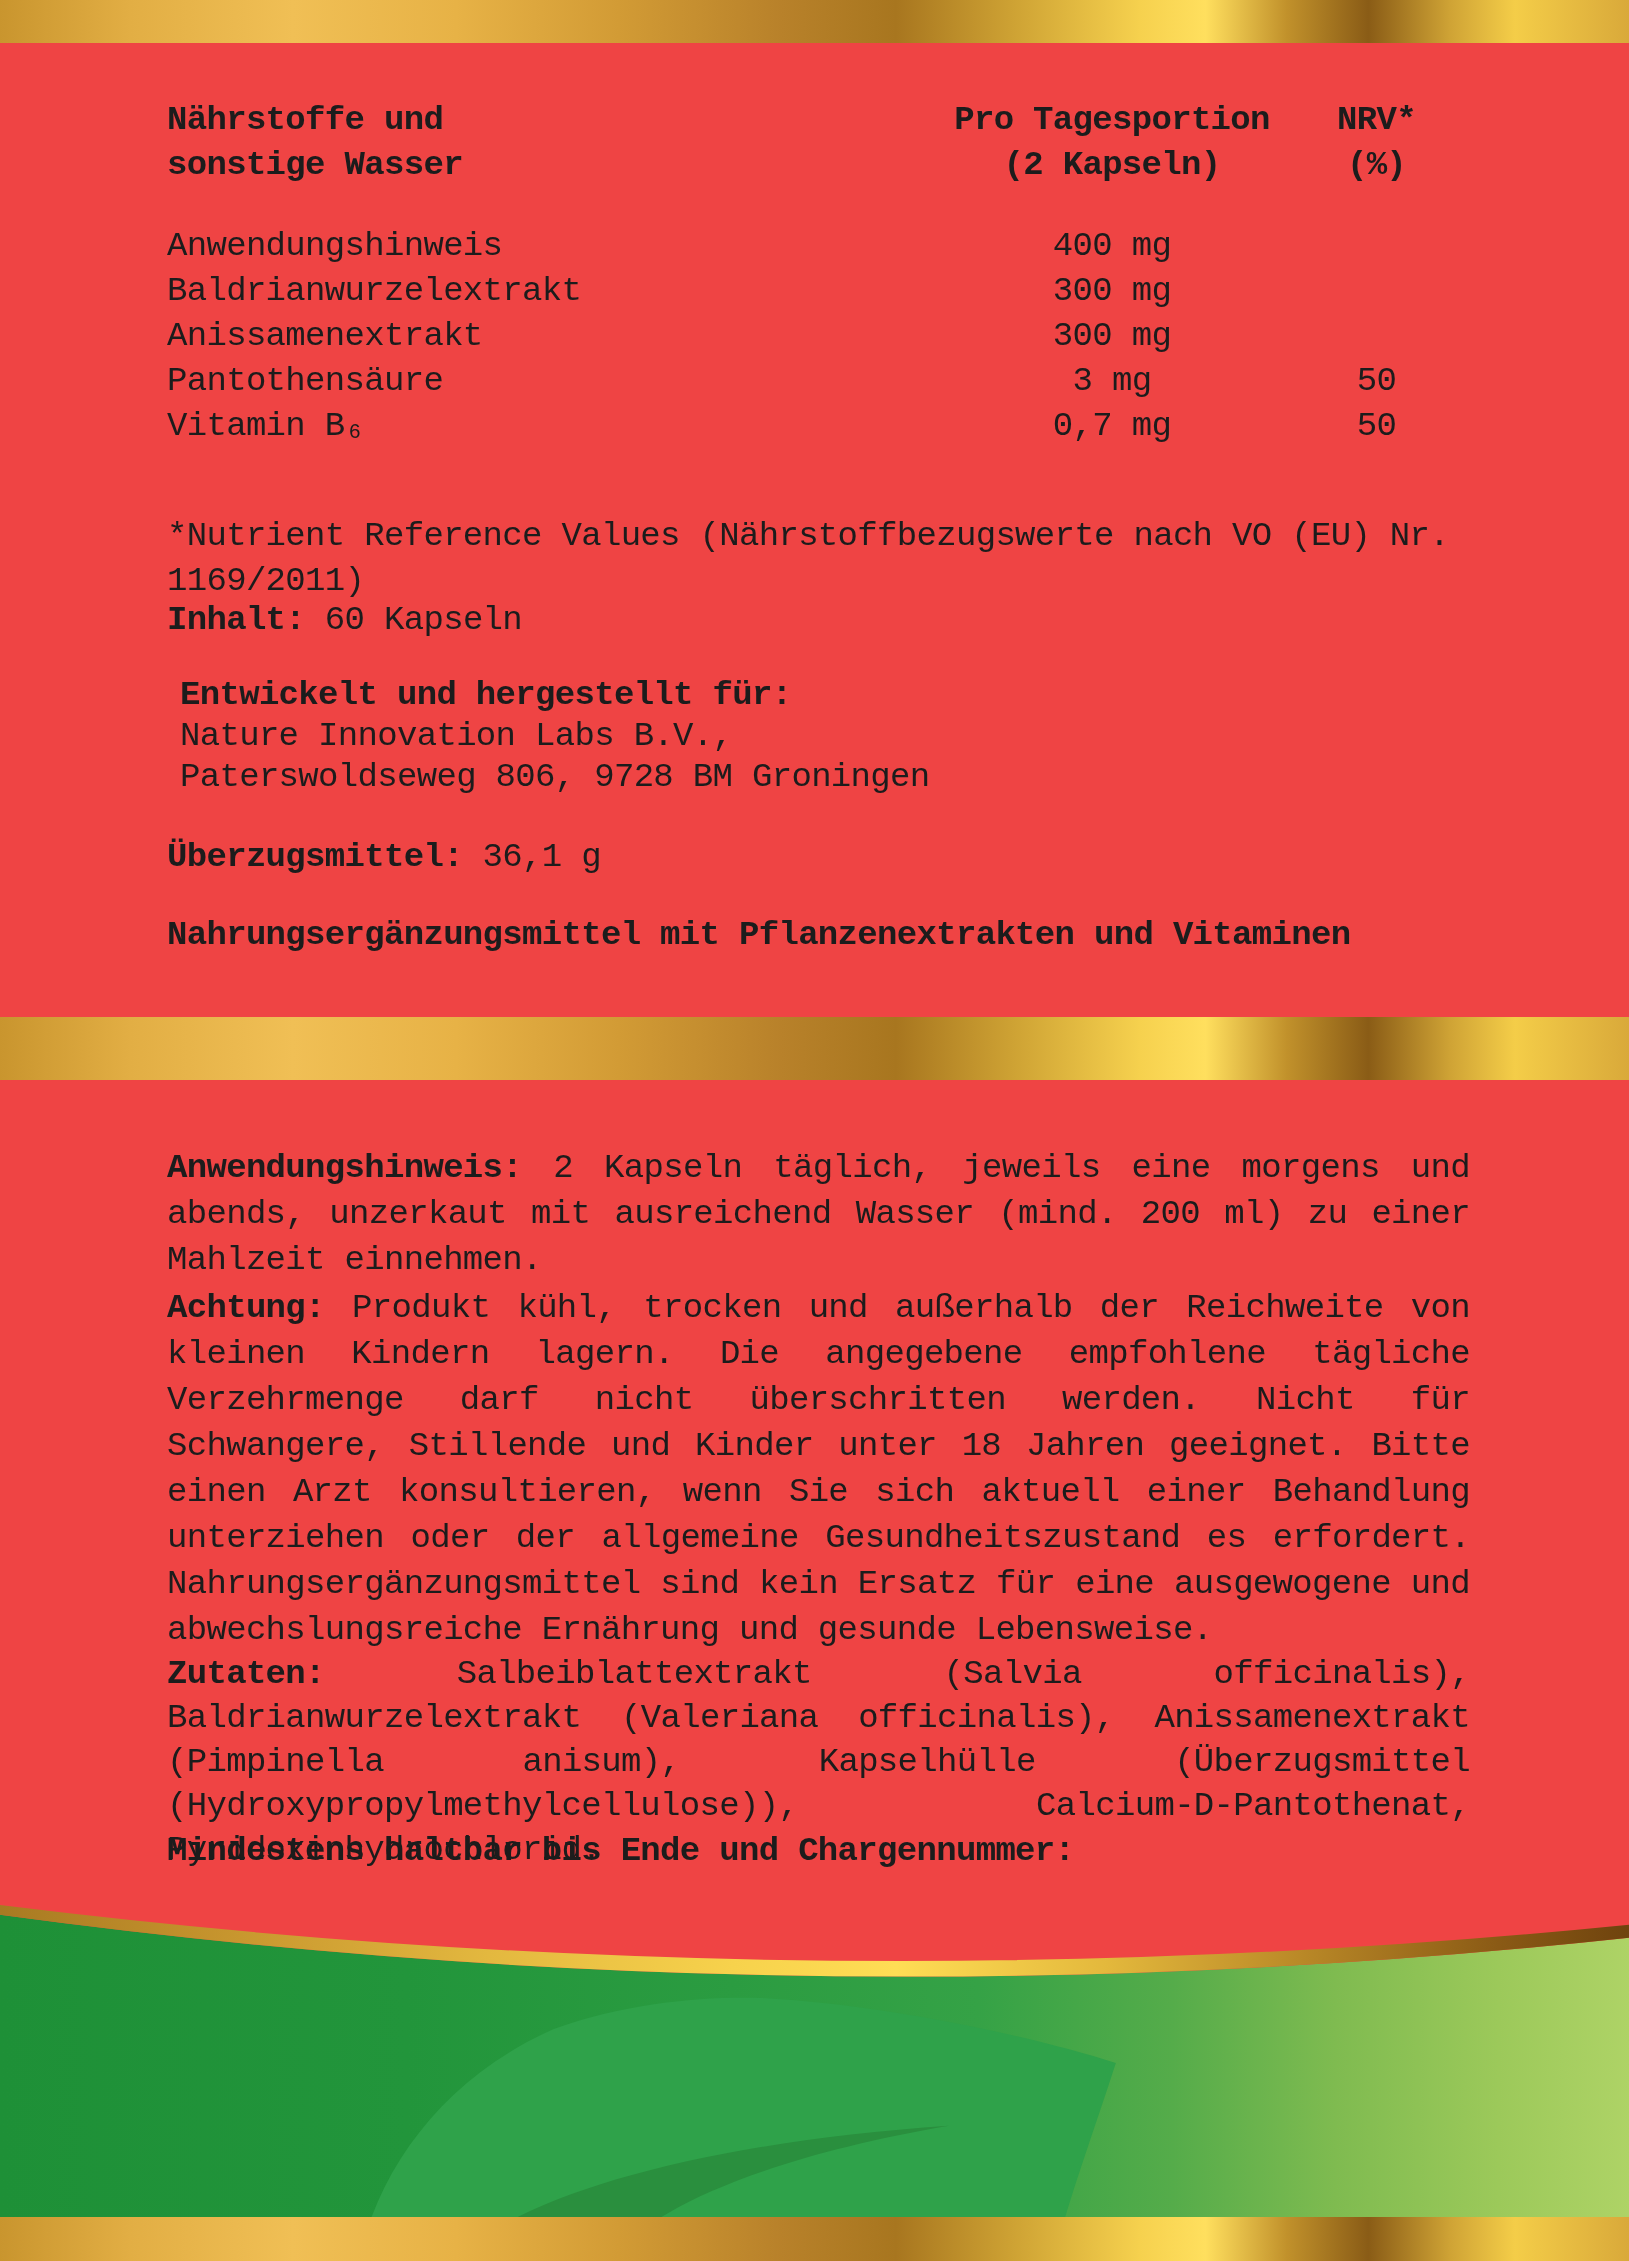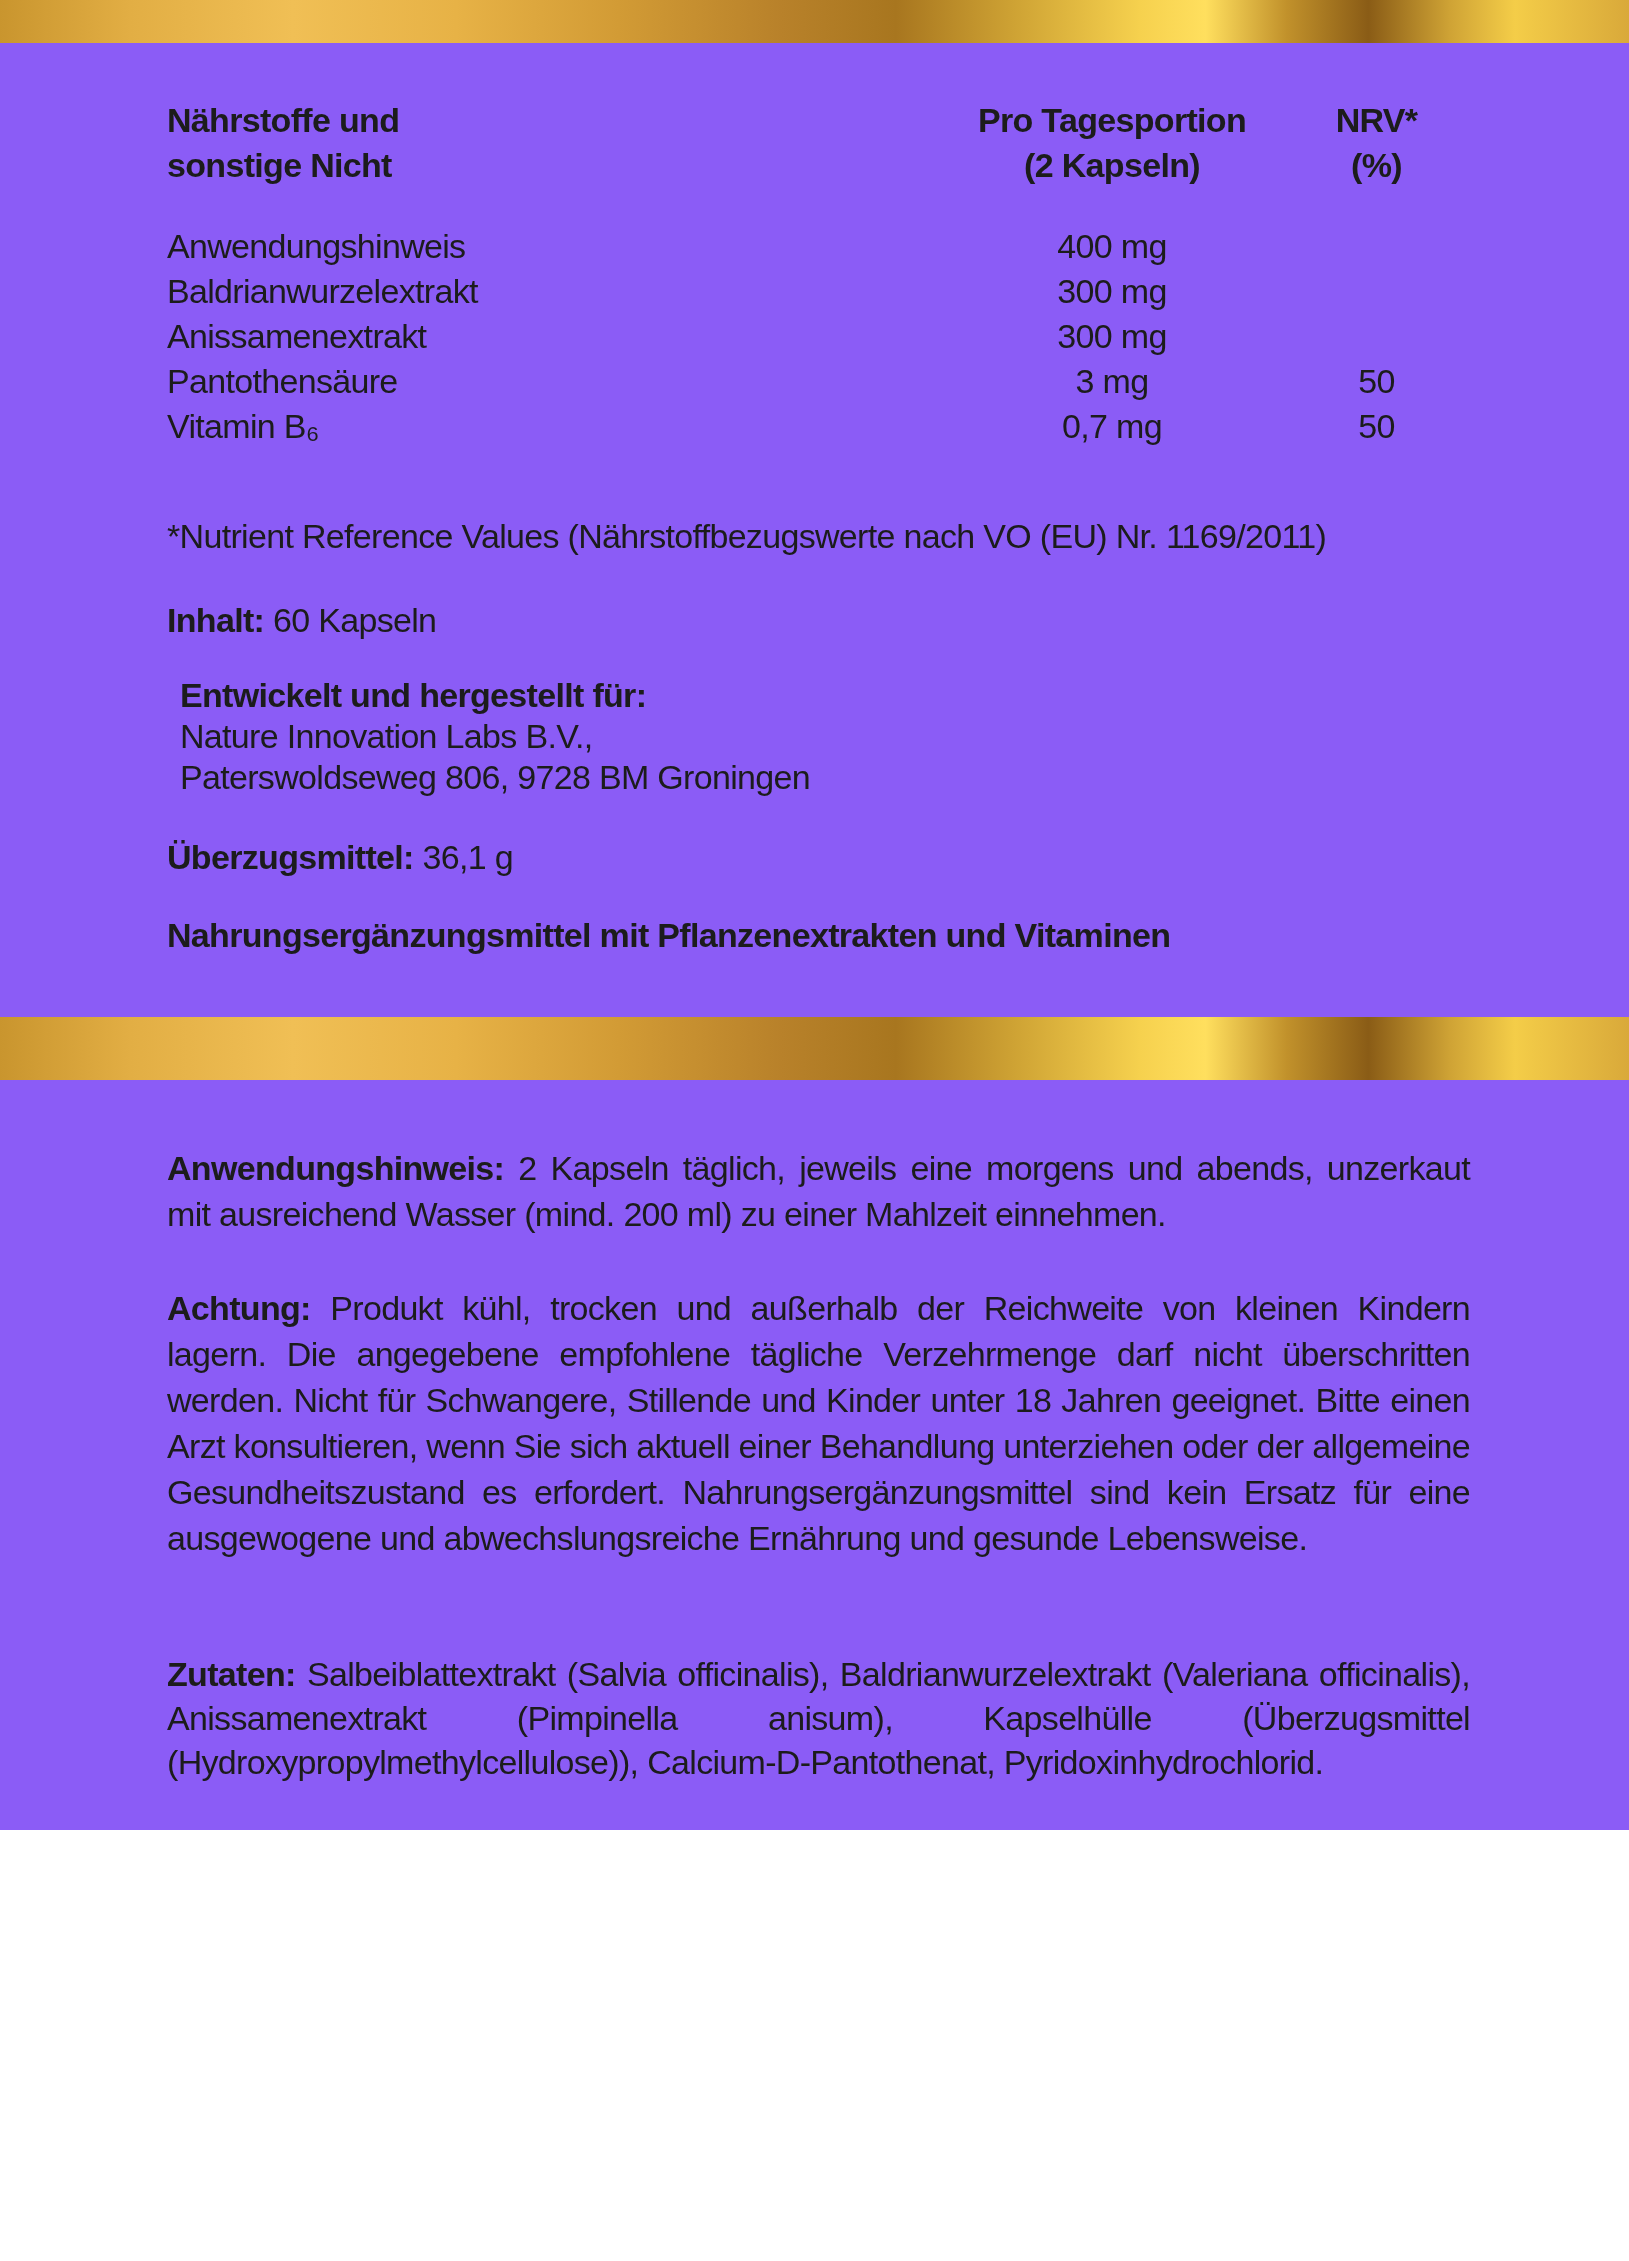"Nährstoffe und" .page { background: #8b5cf6 -> #ef4444; font-family: Liberation Sans, sans-serif -> Liberation Mono, monospace; height: 1830px -> 2261px }
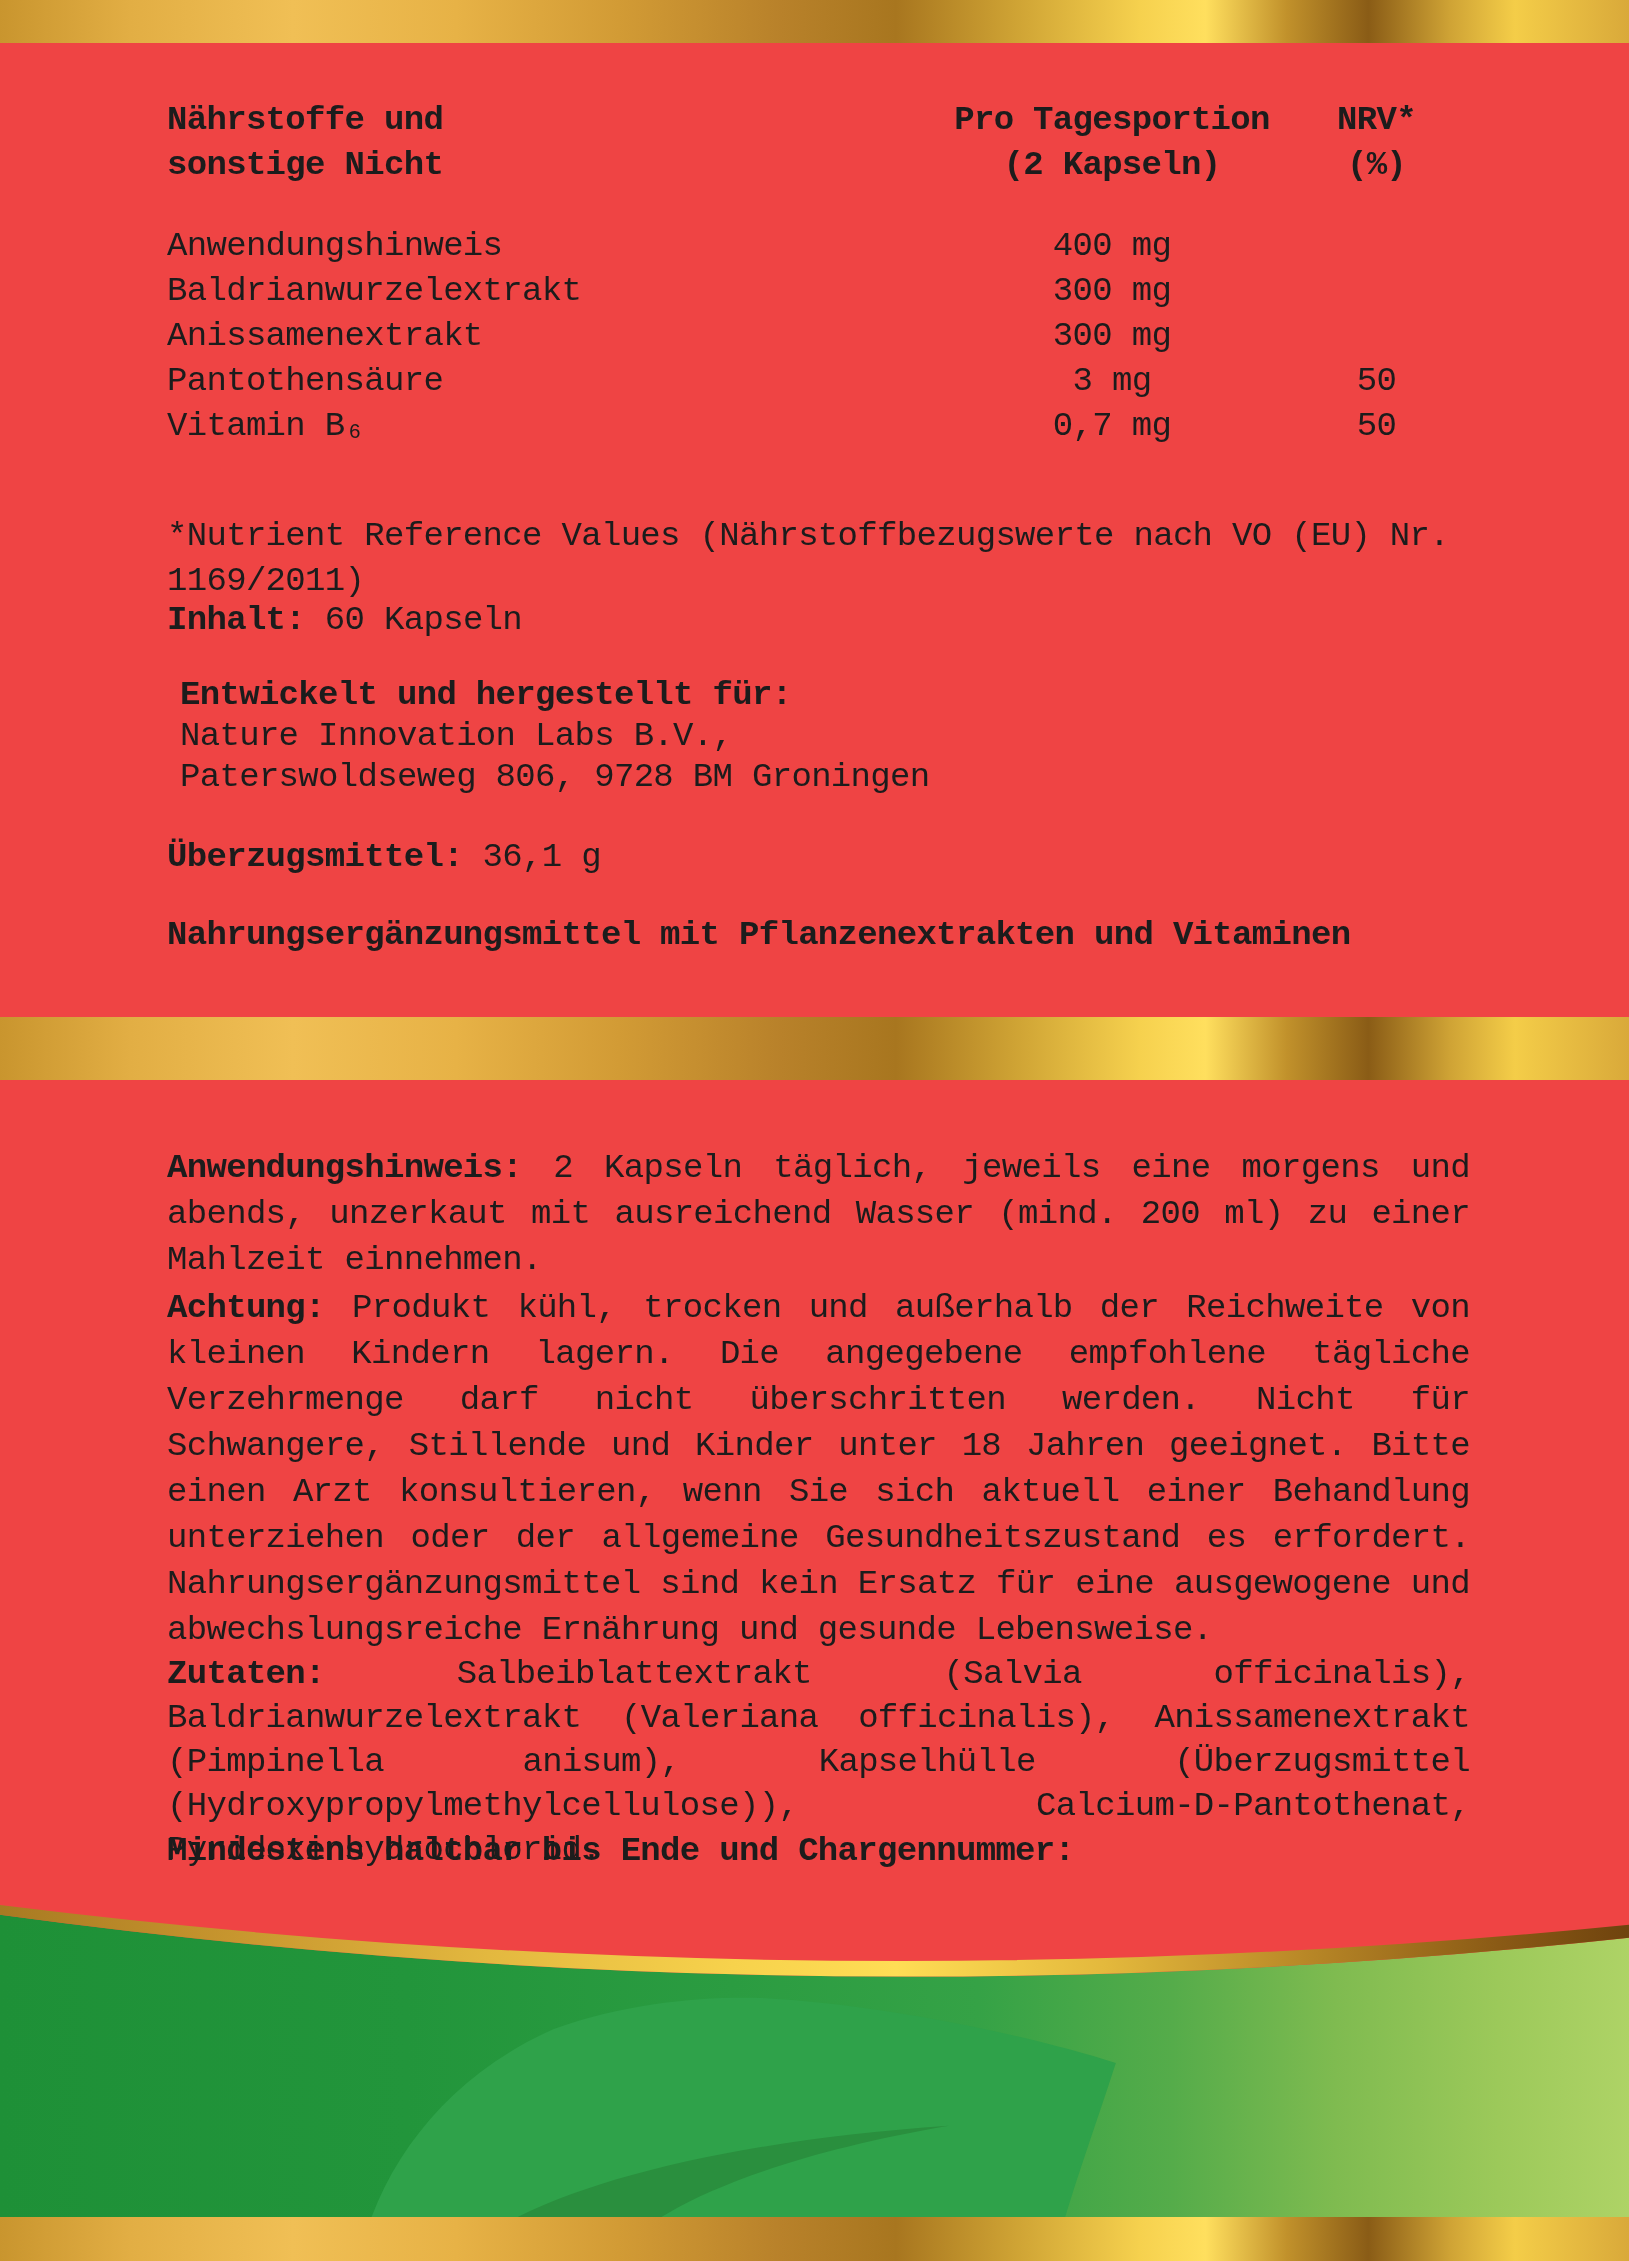"sonstige Nicht" div { text: Nicht -> Wasser }
